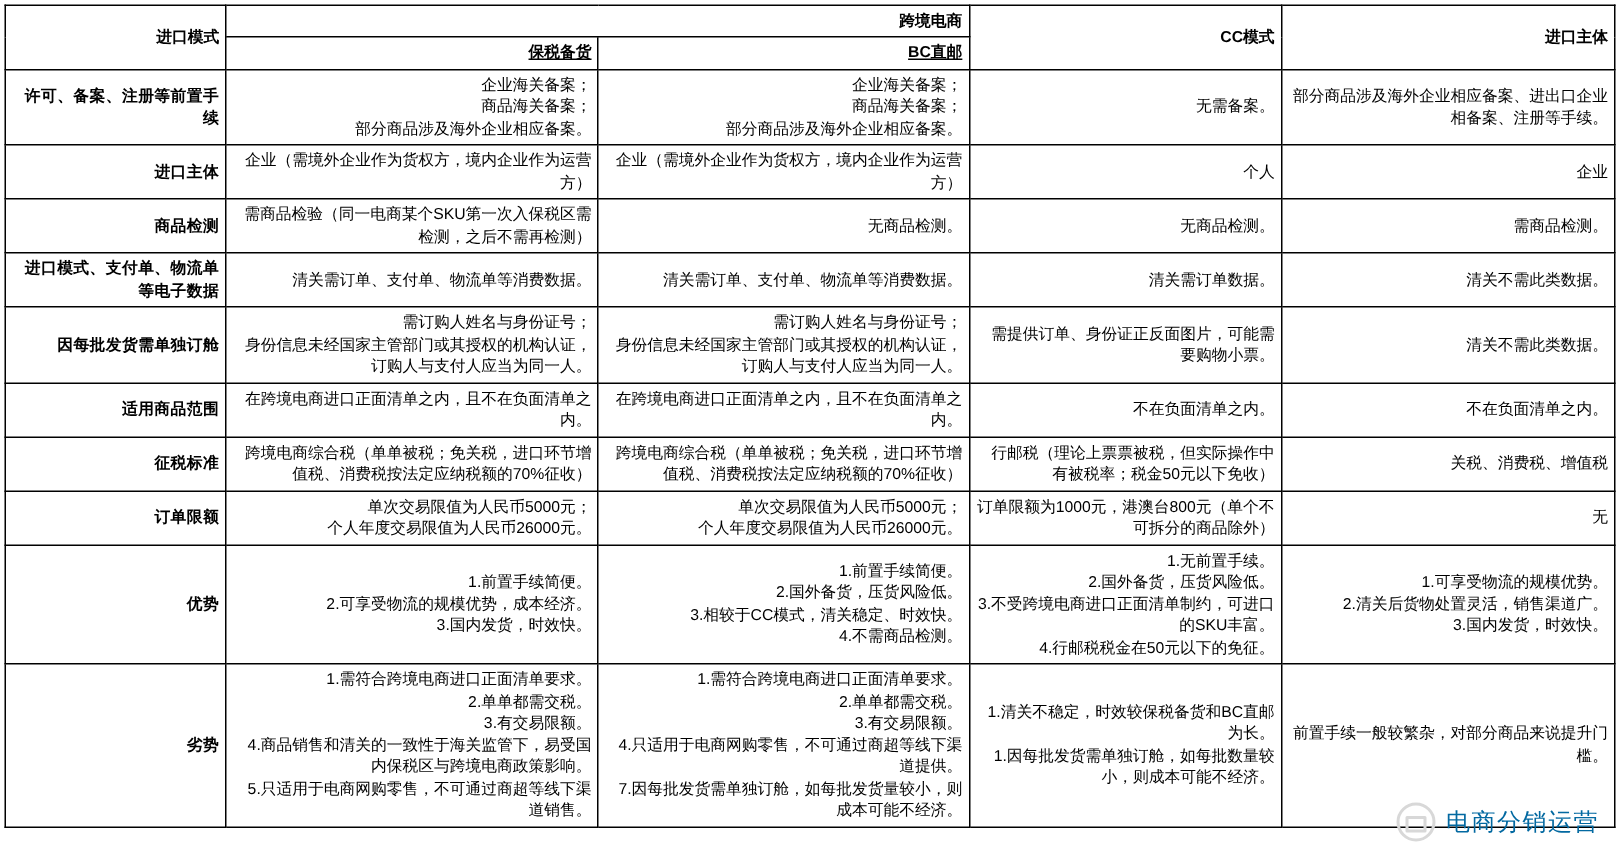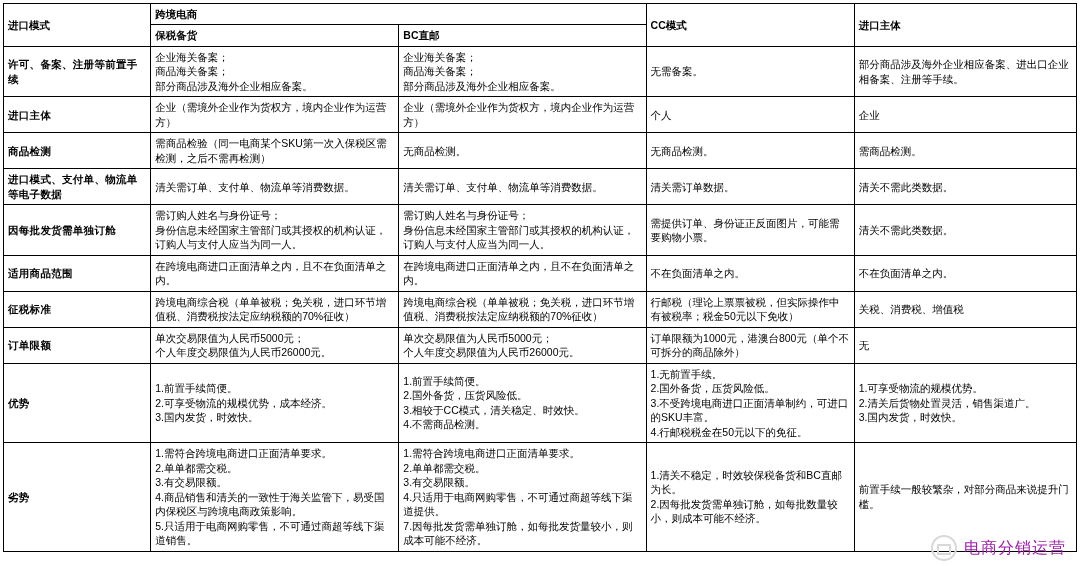"跨境电商" table.matrix td, table.matrix th { text-align: left -> right }
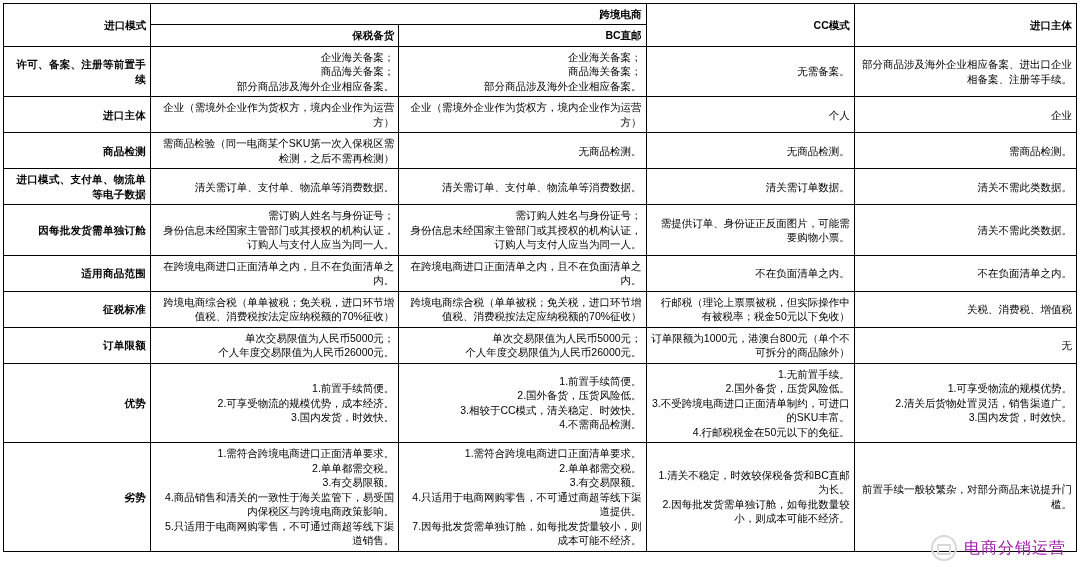"保税备货" .subhead { text-decoration: none -> underline }
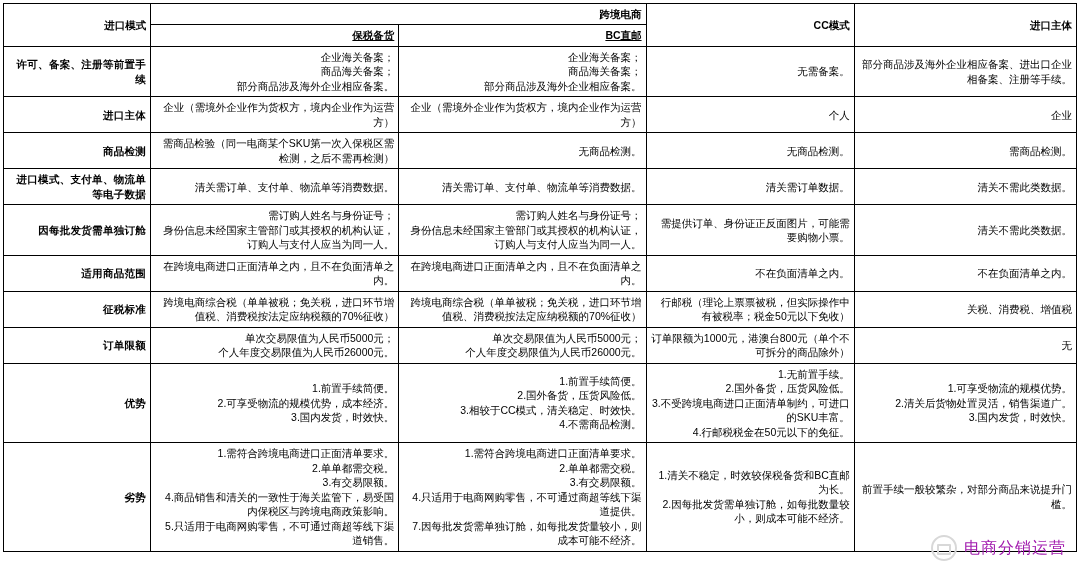"2.因每批发货需单独订舱，如每批数量较小，则成本可能不经济。" div { text: 2 -> 1 }
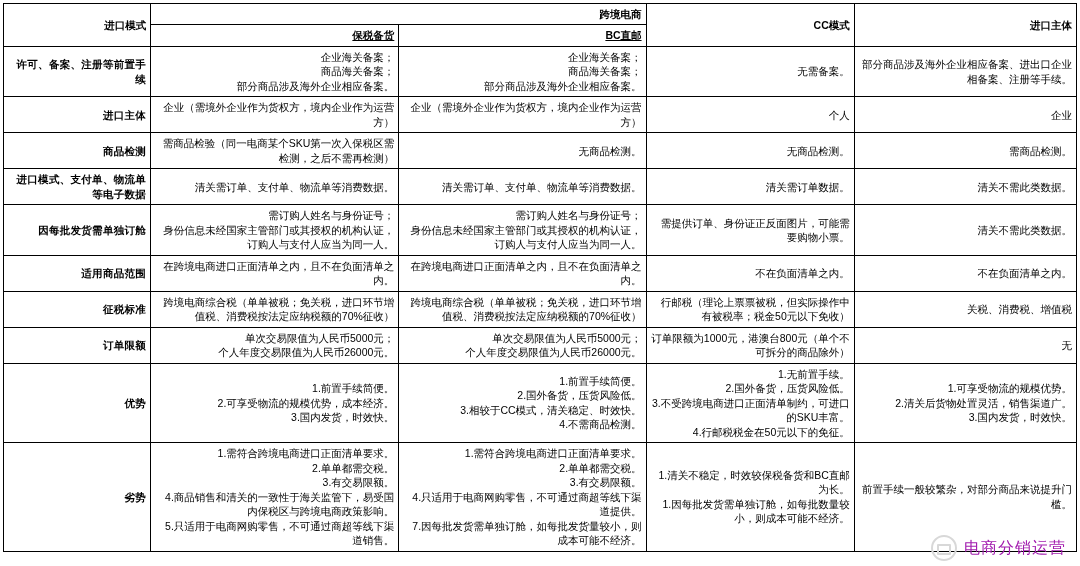"电商分销运营" .watermark { color: #a21caf -> #0369a1 }
